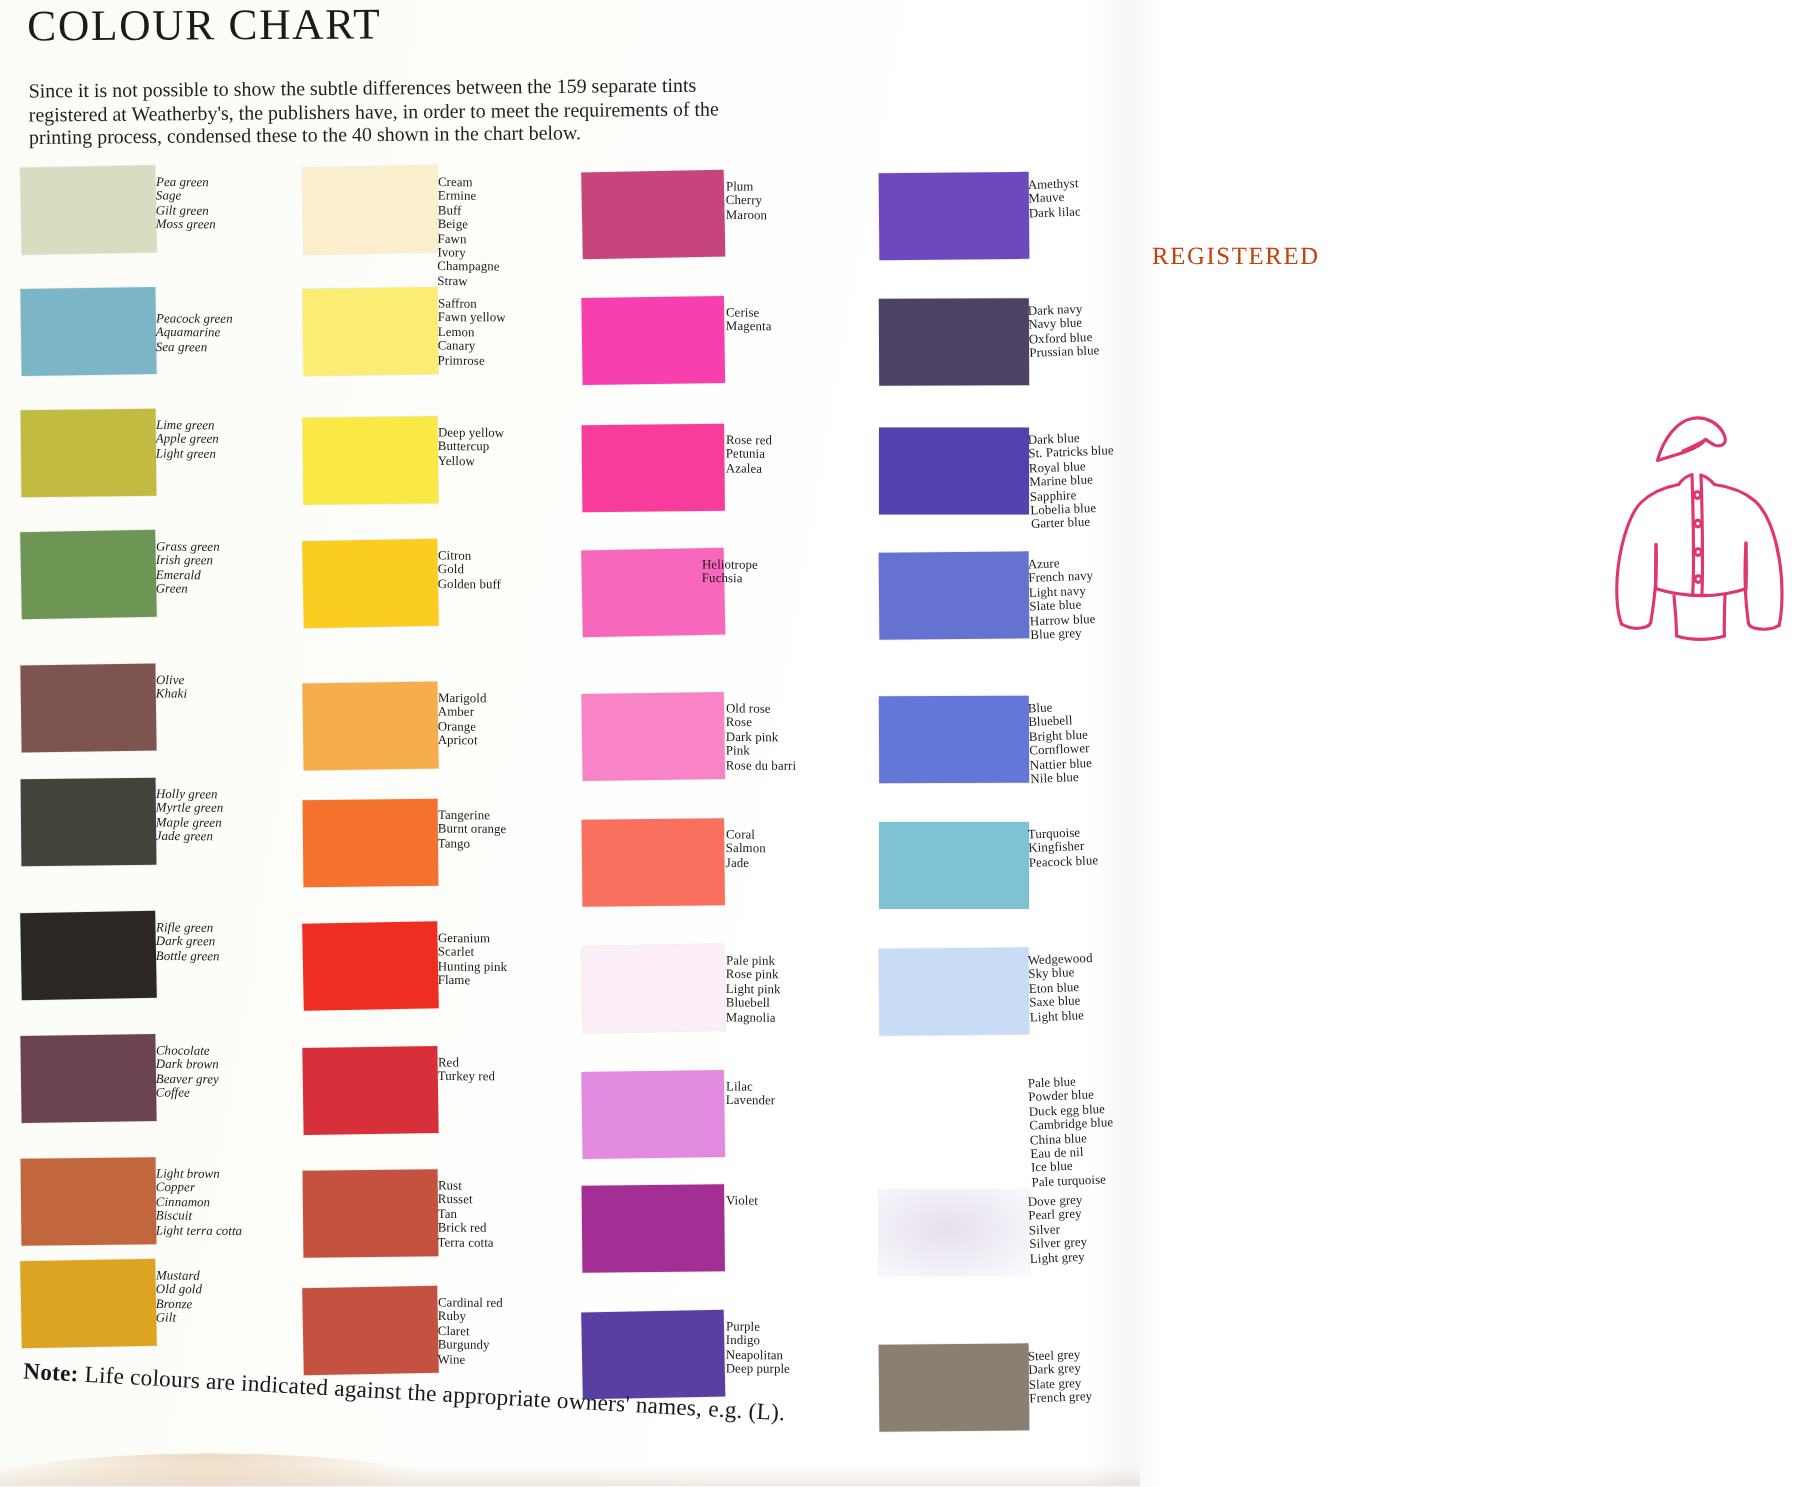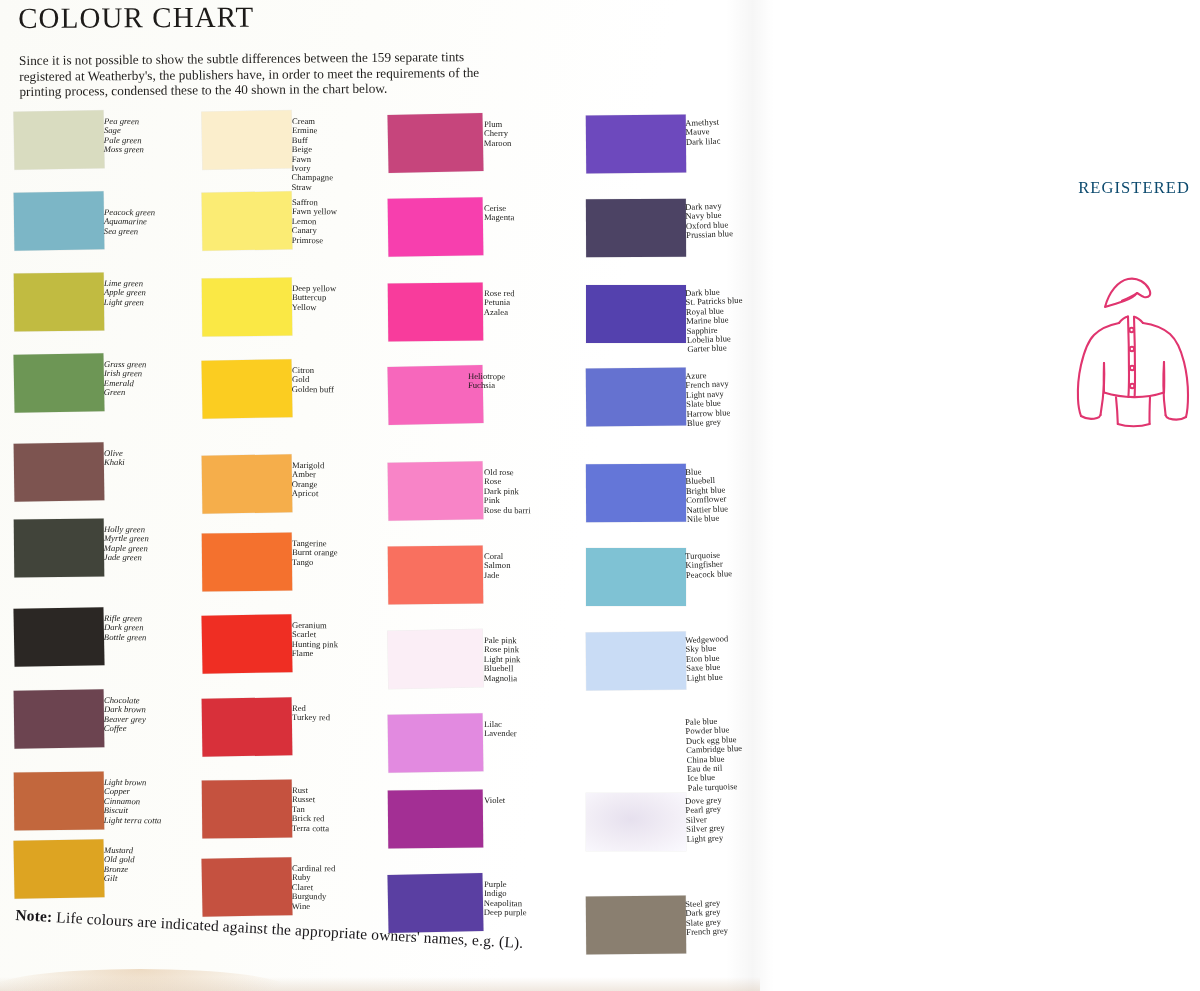"Pale green" span { text: Pale -> Gilt }
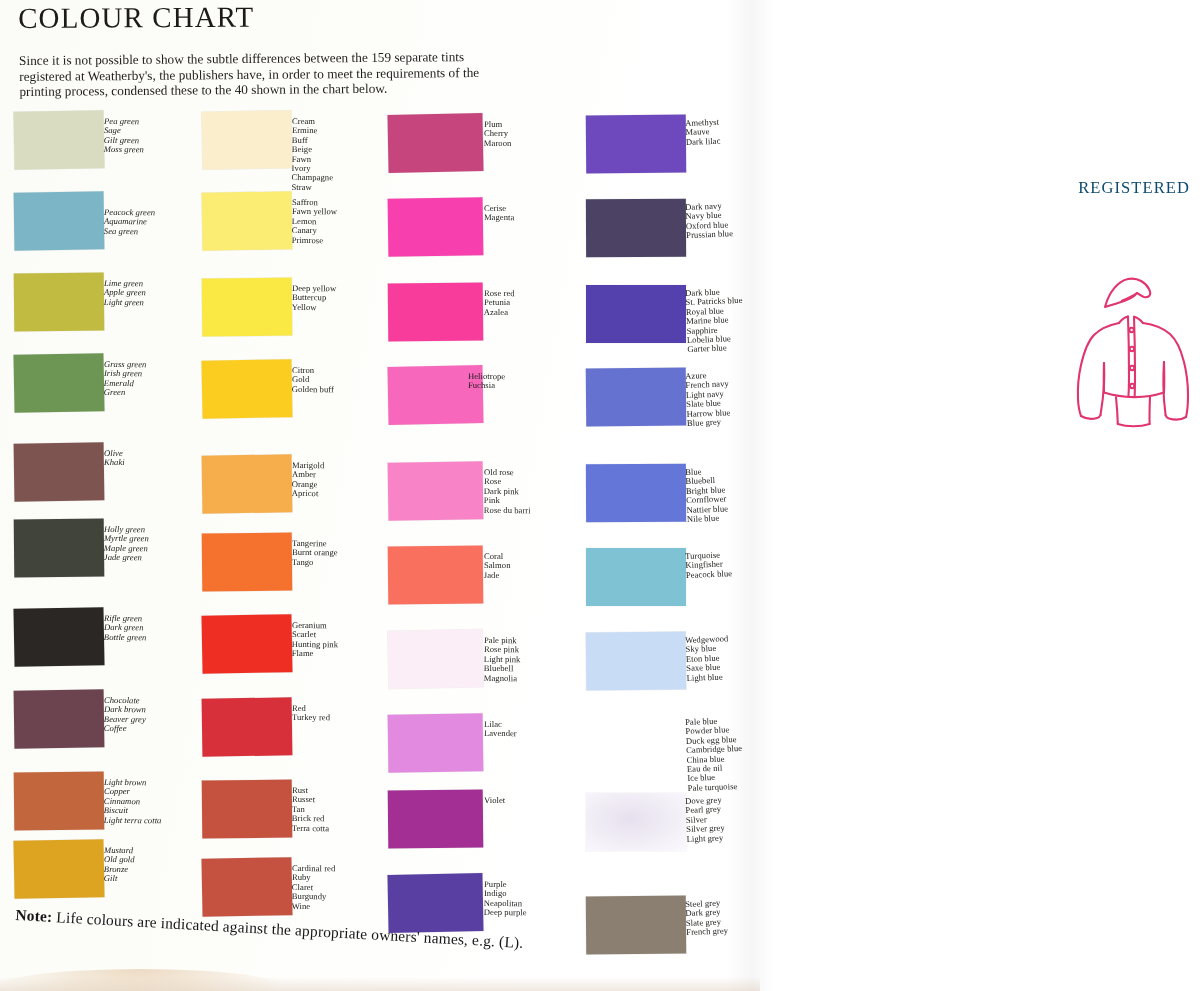"REGISTERED" #rc-heading { color: #0c4a6e -> #c2410c; text-align: right -> left; top: 177px -> 160px }
